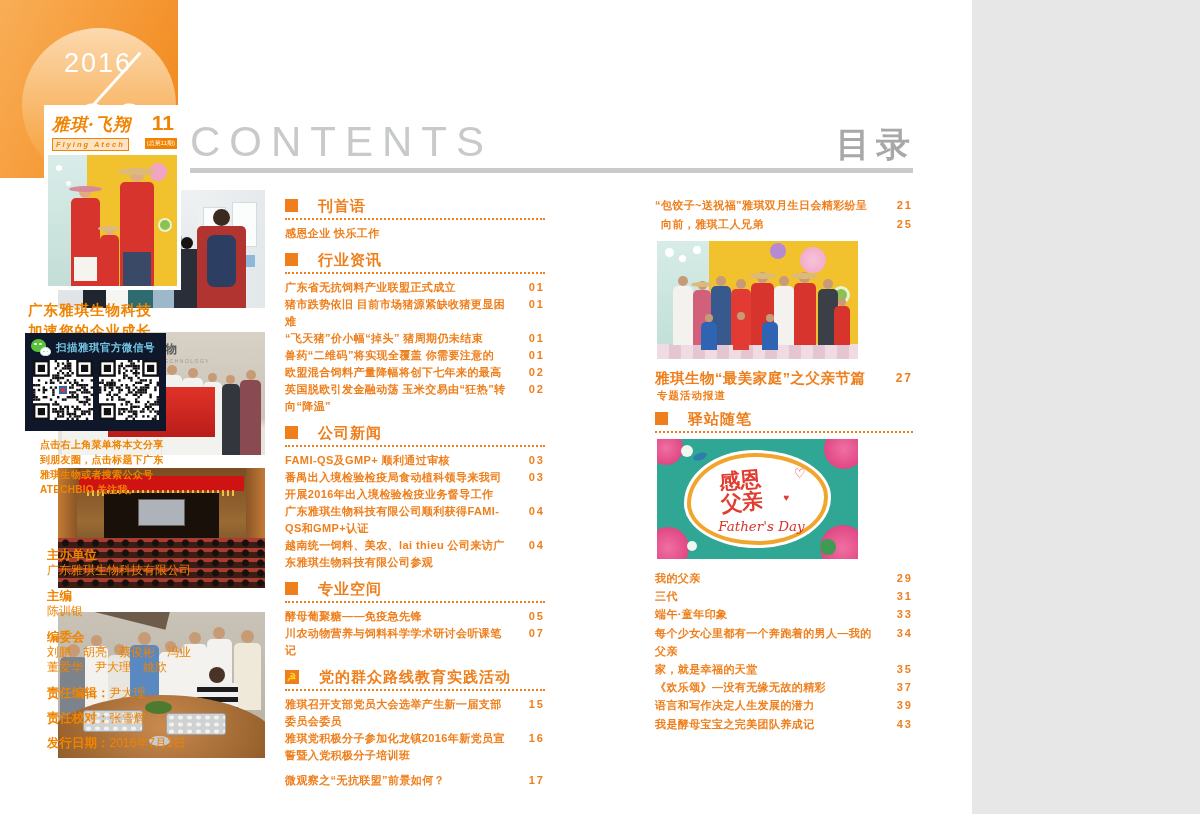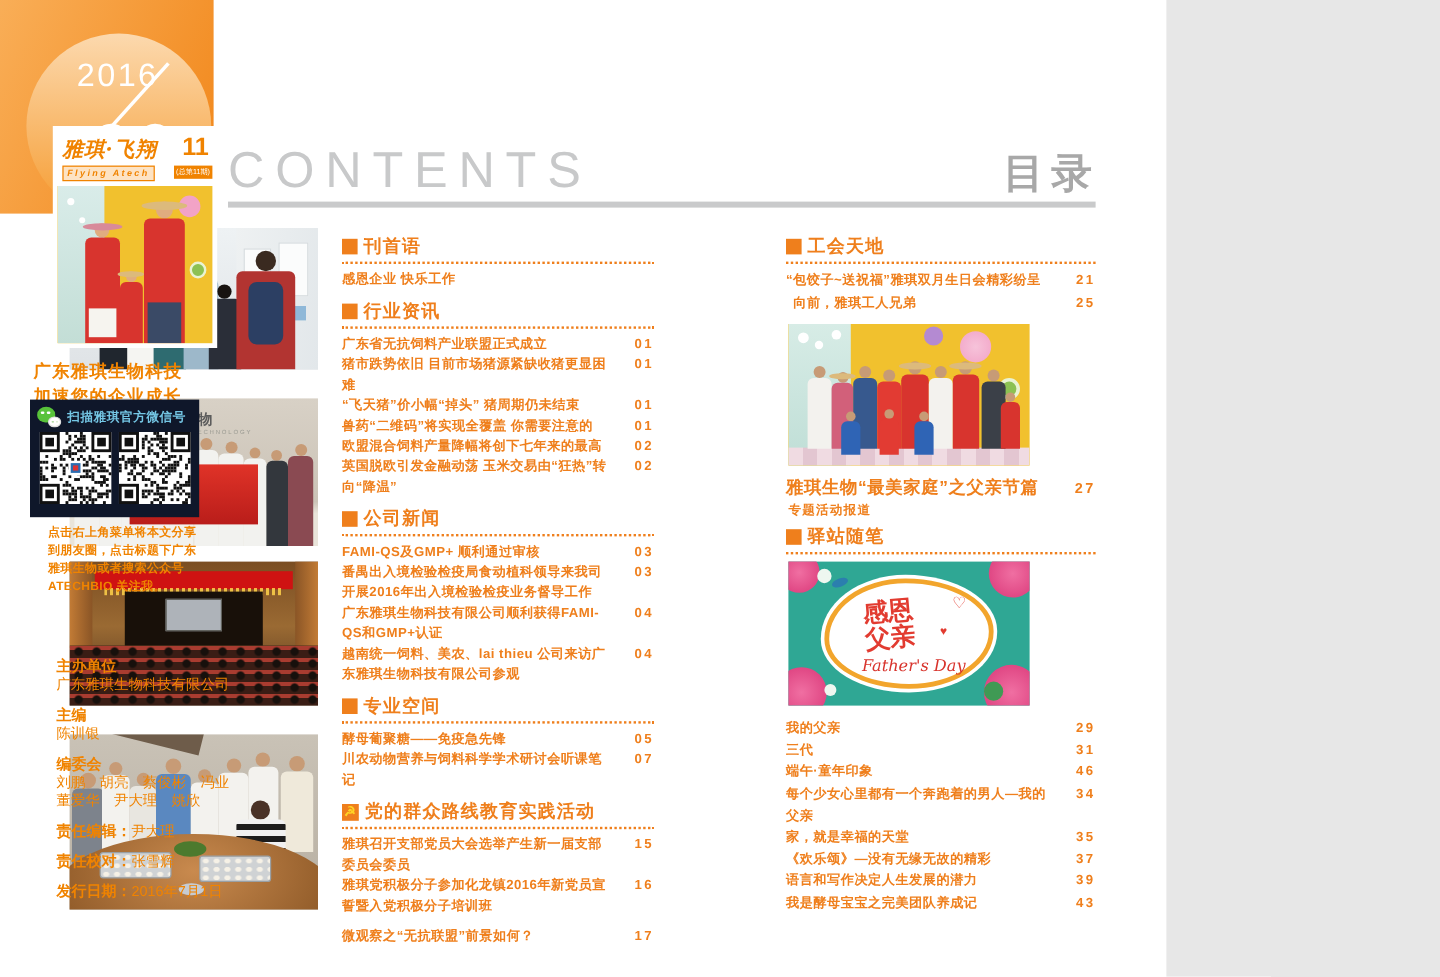"刊首语" .sec-head { gap: 5px -> 20px }
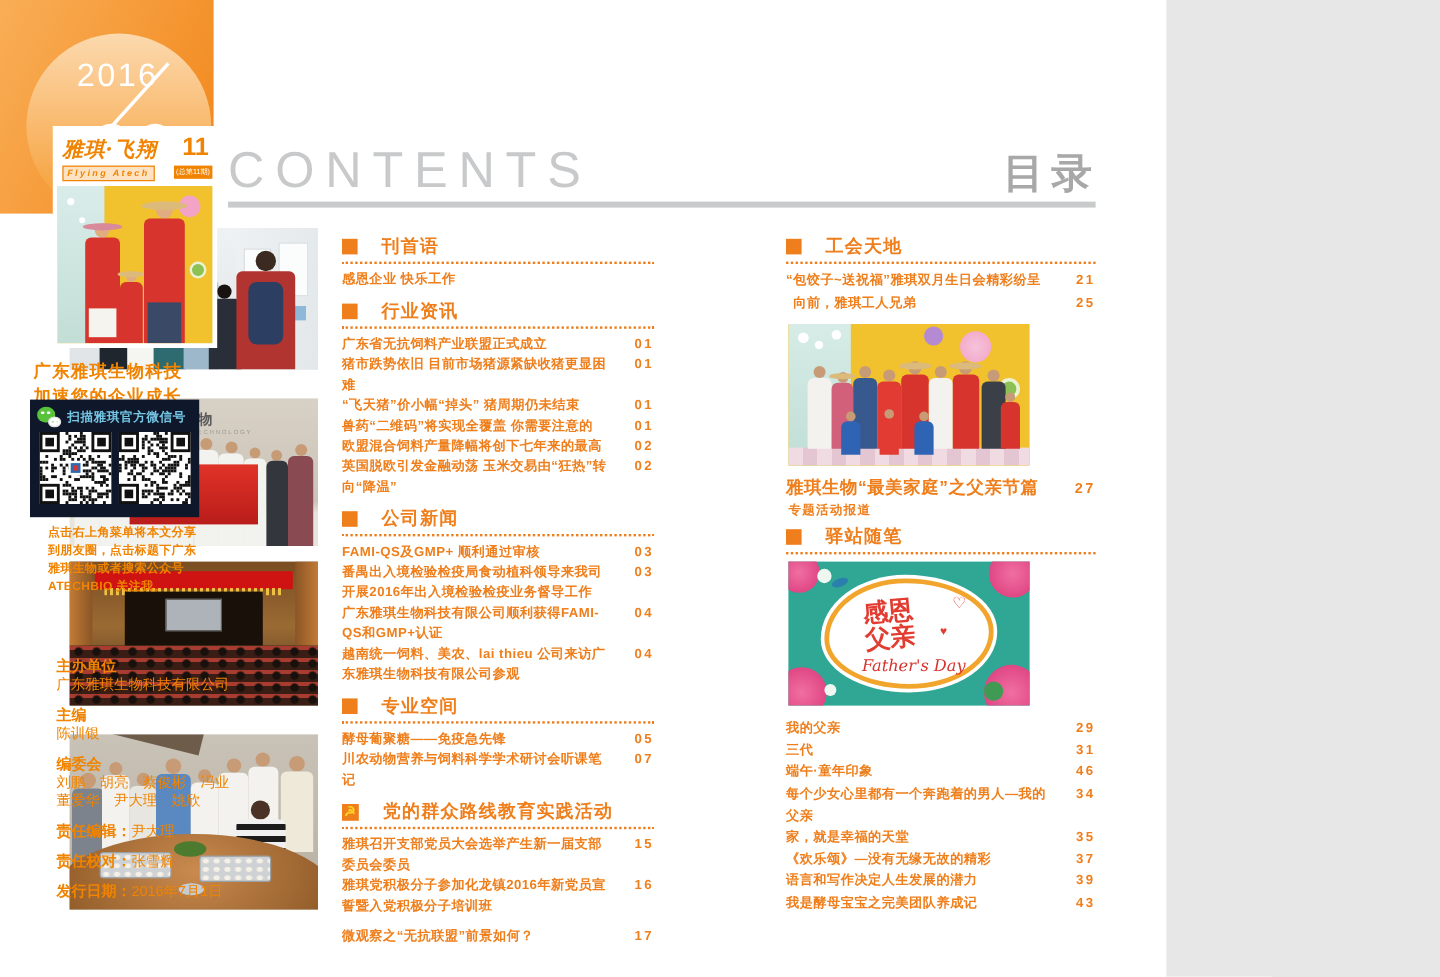"工会天地" div.sec-head { html: <div> <span></span> <span>工会天地</span> </div> -> none }
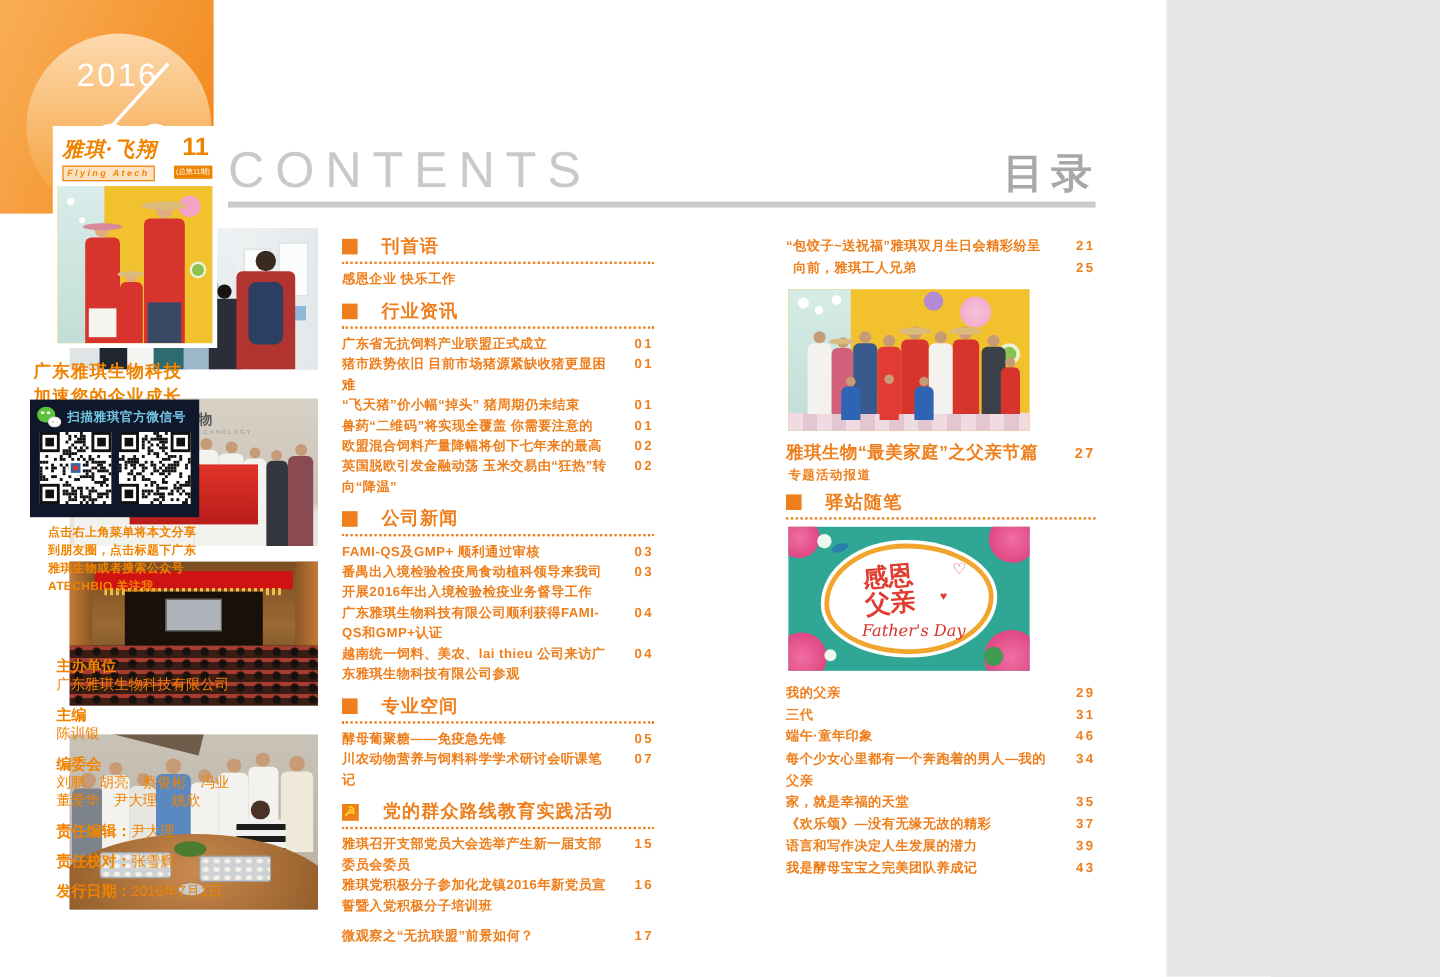"46" span.p { text: 46 -> 33 }
